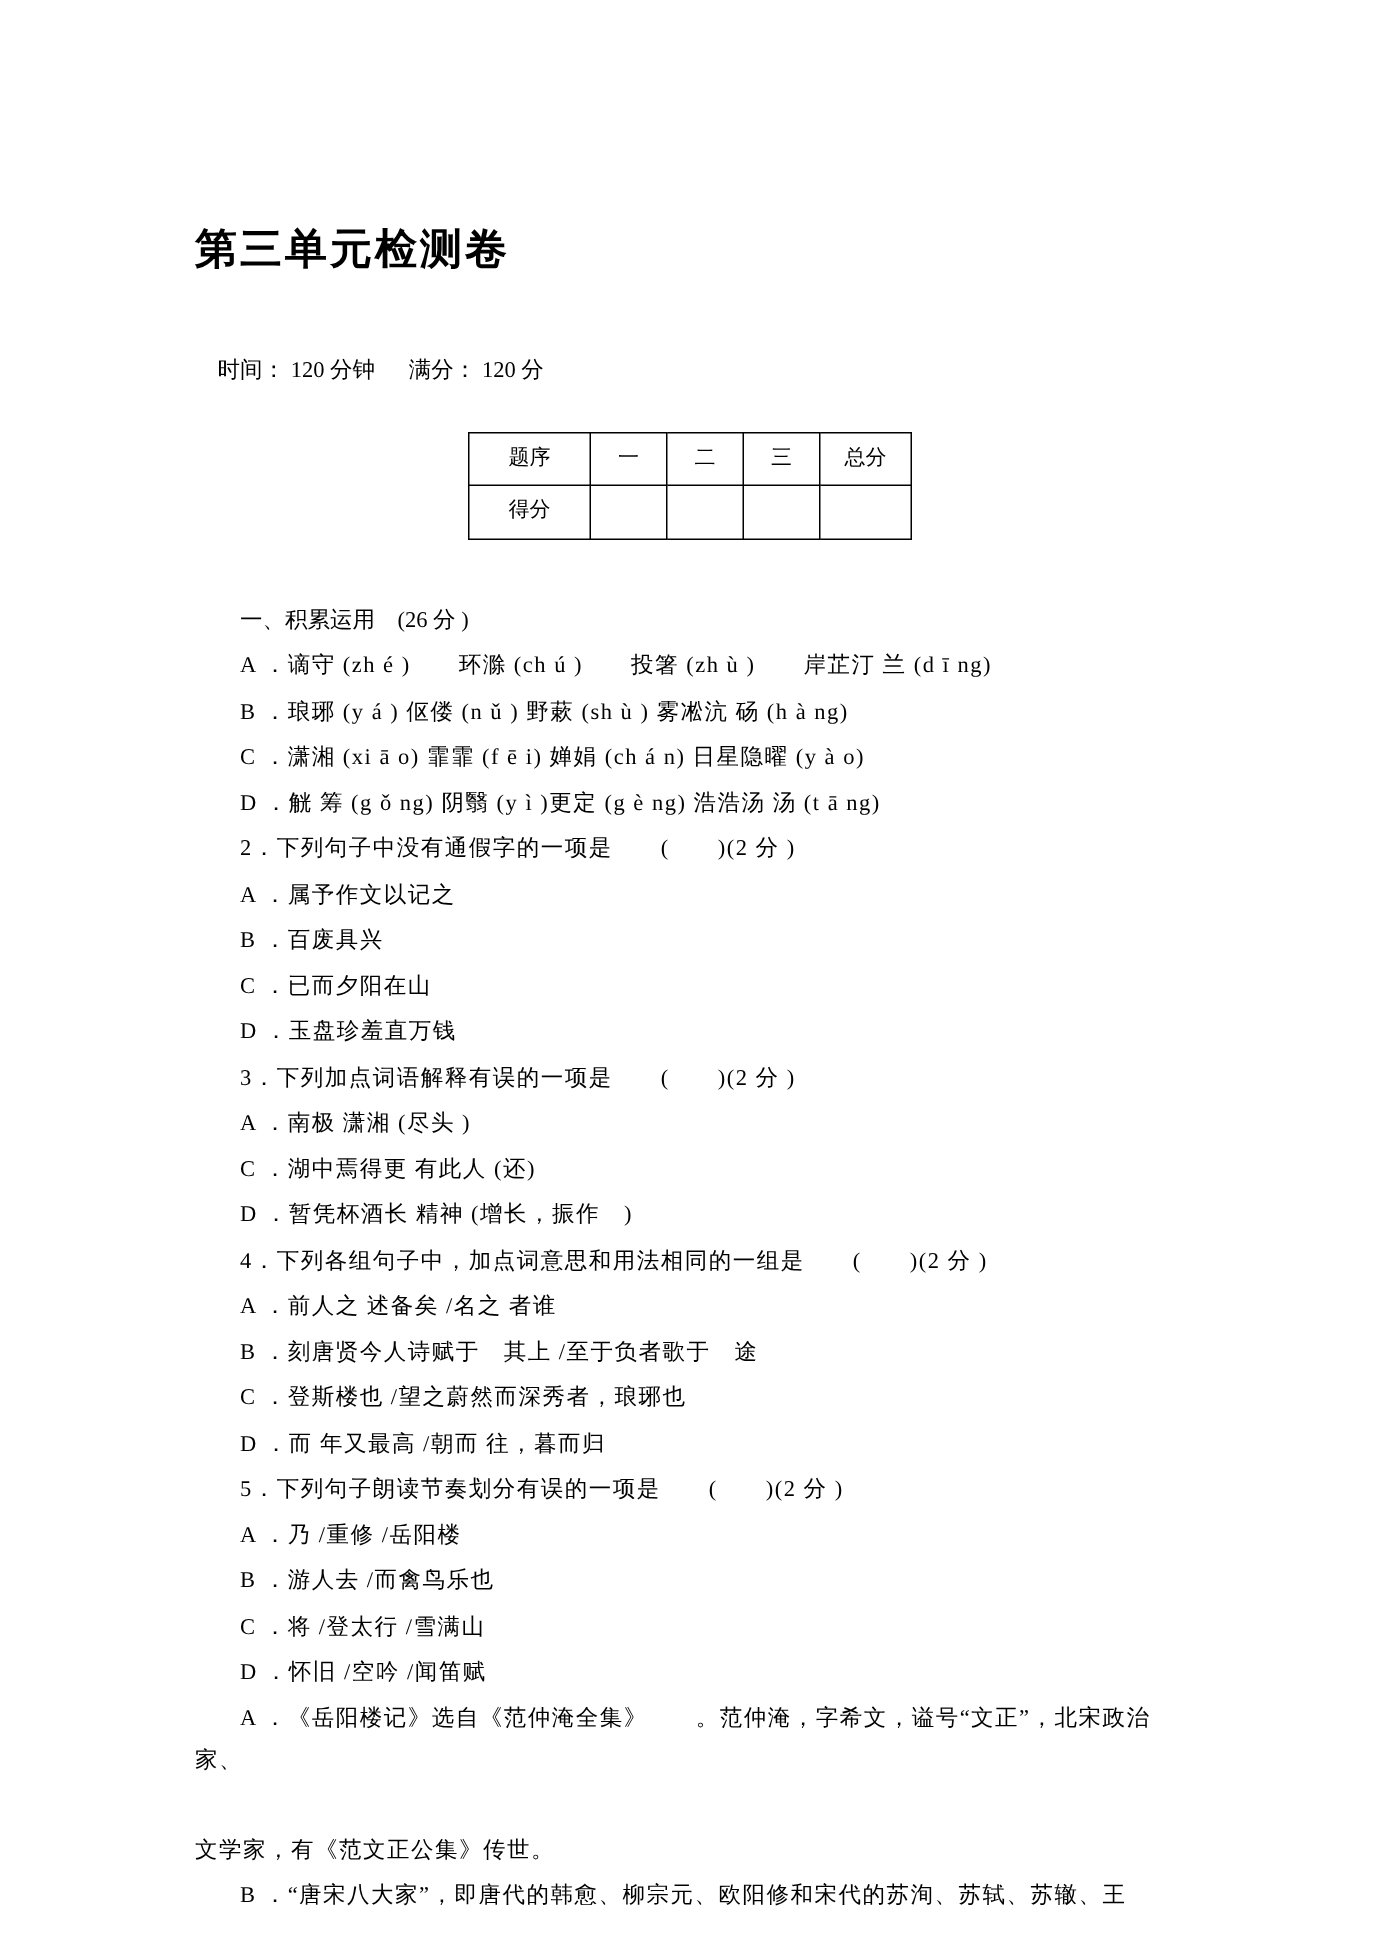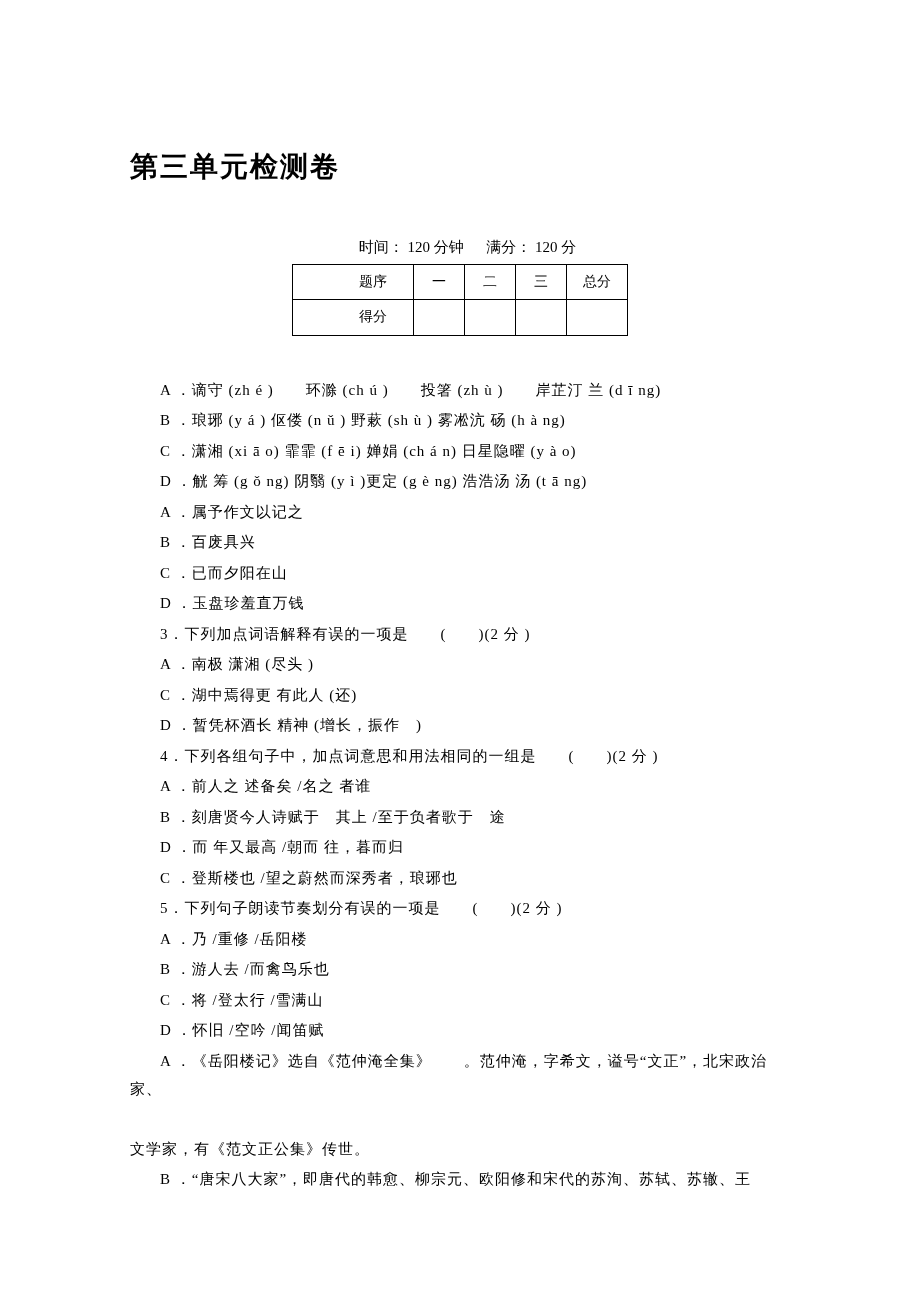"时间： 120 分钟 满分： 120" .time-row { margin-bottom: 2px -> 26px; text-align: center -> none }
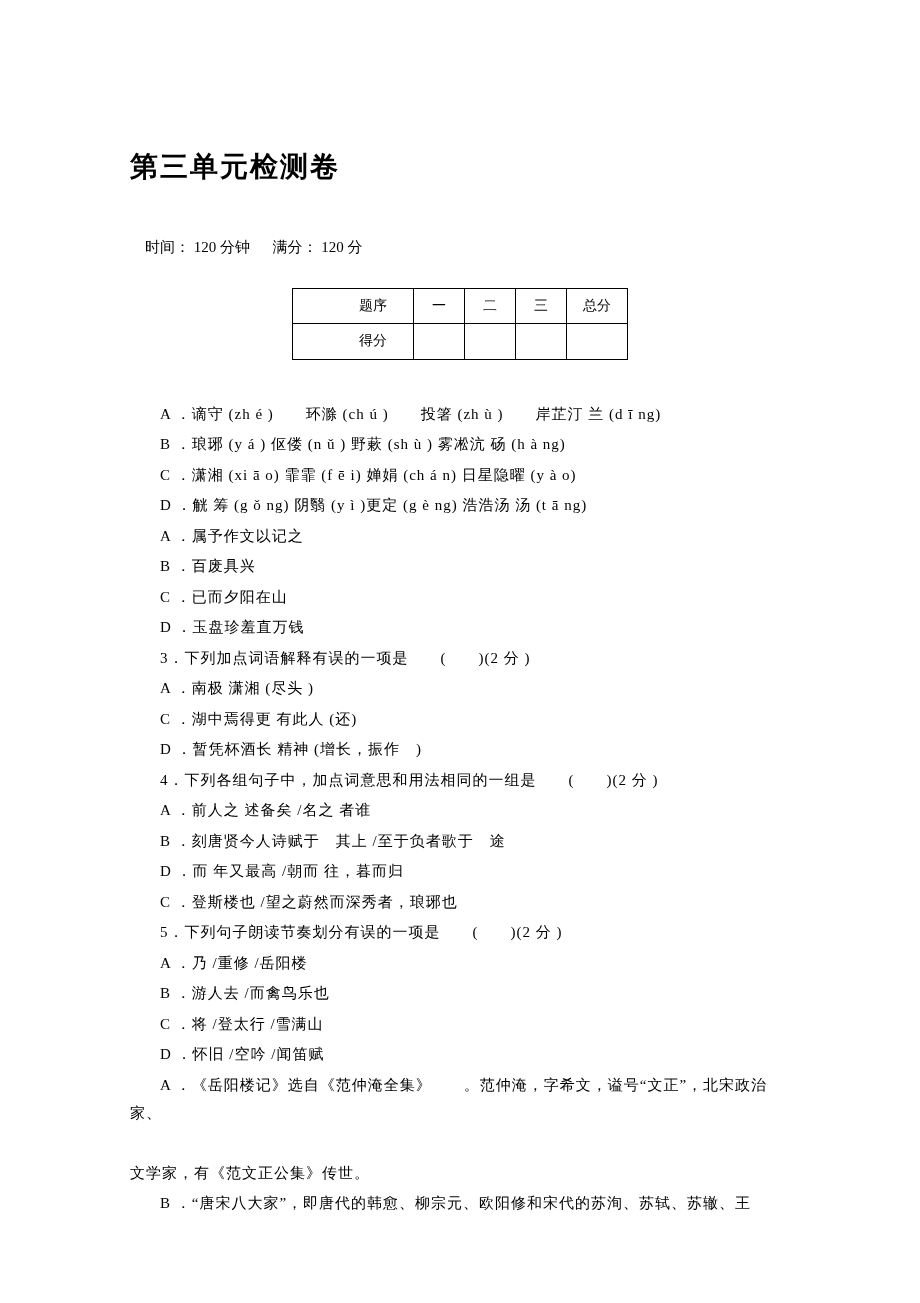"题序" .score-table .lbl { padding-left: 40px -> none }
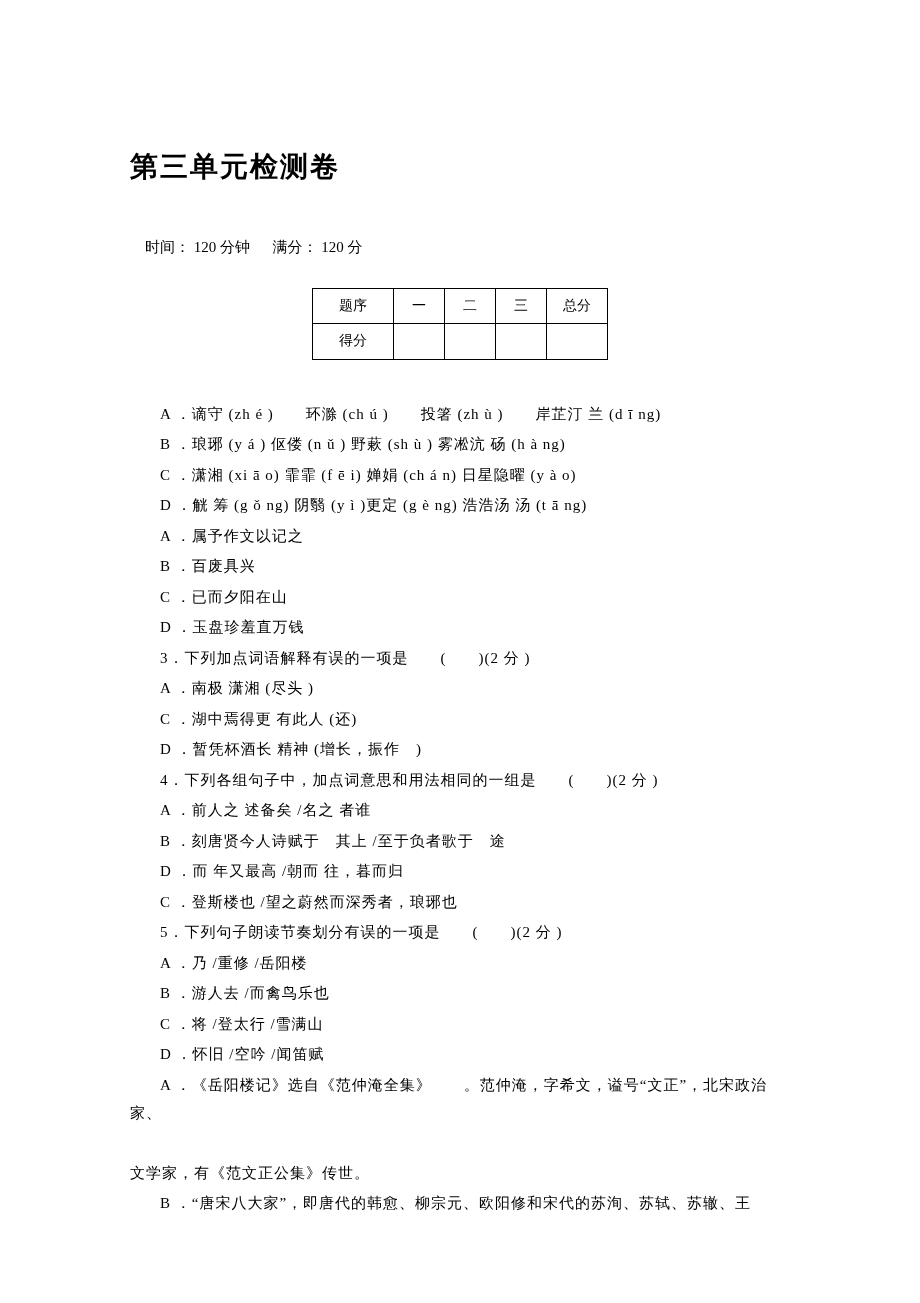"一、积累运用 (26 分 )" div.section { html: none -> <div>一、积累运用 (26 分 )</div> }
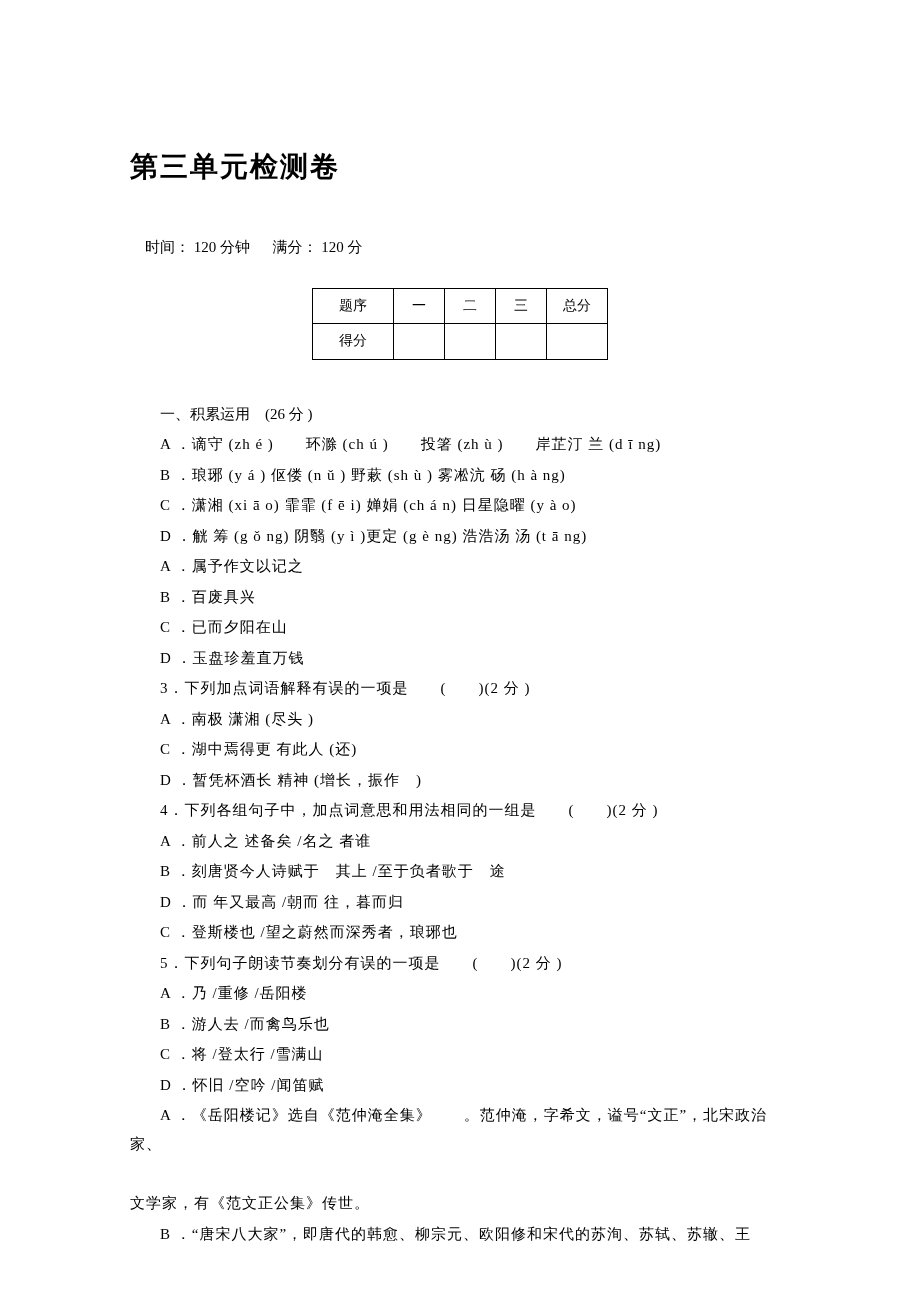"2．下列句子中没有通假字的一项是 ( )(2 分 )" div.q { html: none -> <div>2．下列句子中没有通假字的一项是 ( )(2 分 )</div> }
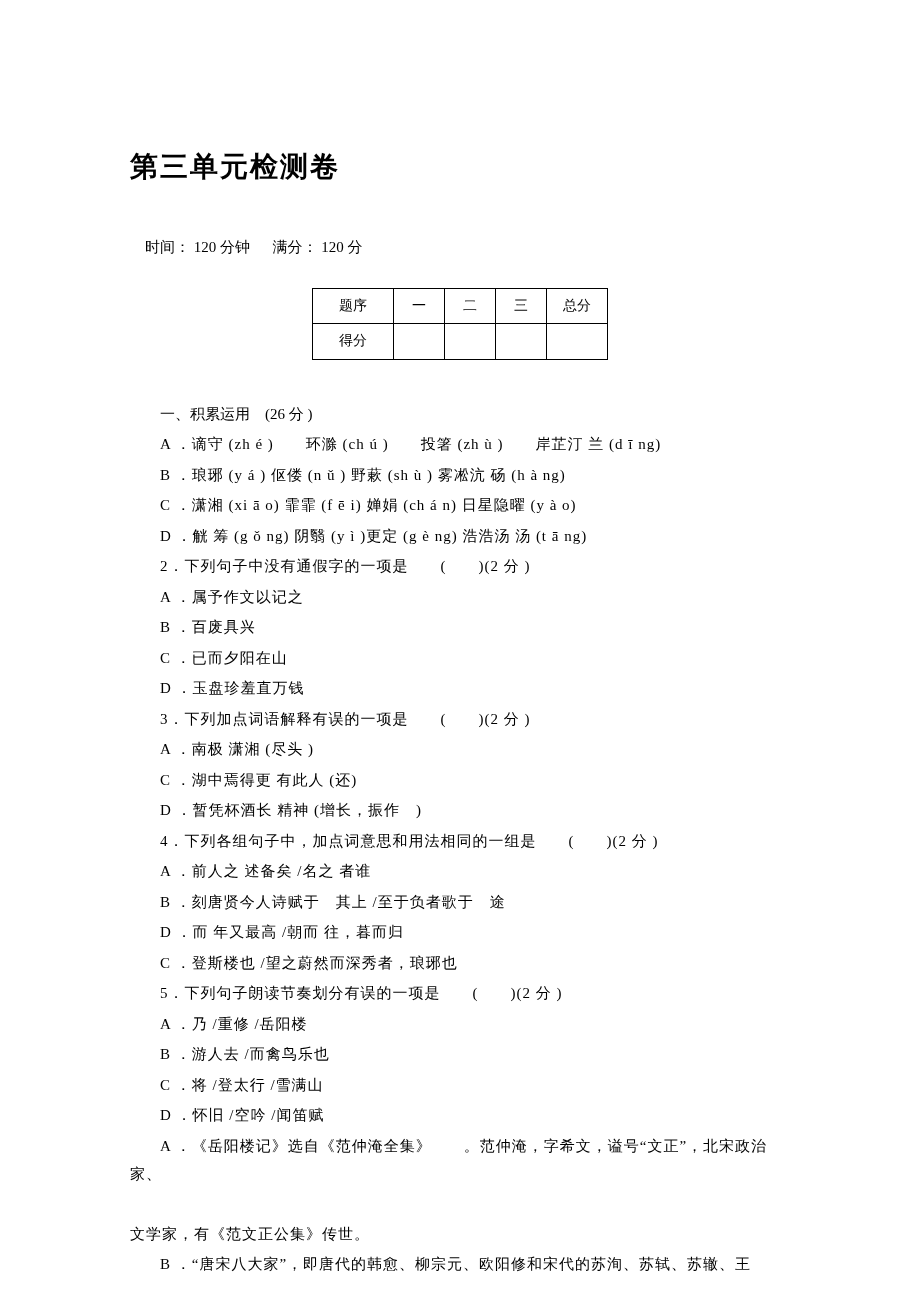"D ．而 年又最高 /朝而 往，暮而归" div.opt { order: before "C ．登斯楼也 /望之蔚然而深秀者，琅琊也" -> after "C ．登斯楼也 /望之蔚然而深秀者，琅琊也" }
